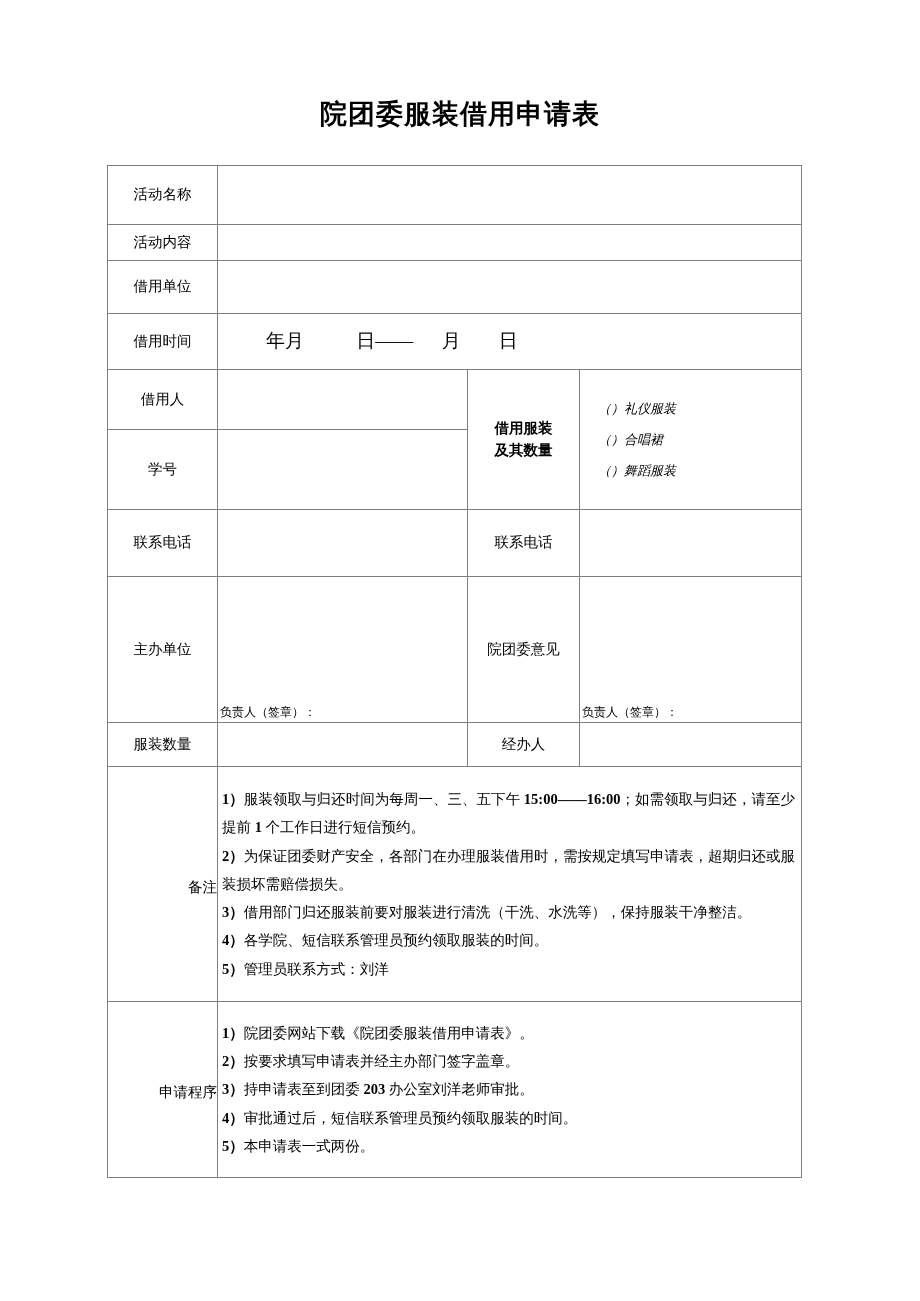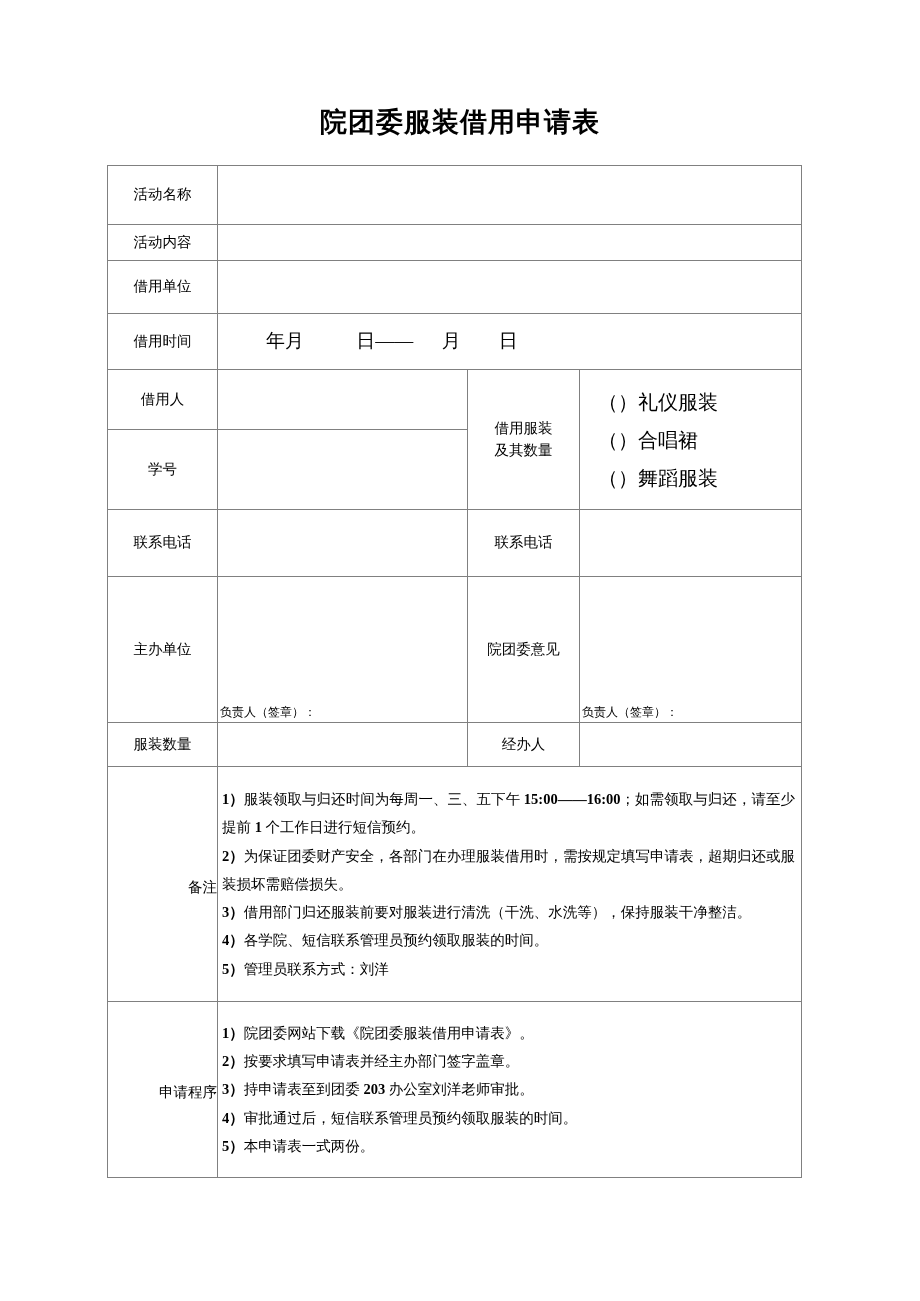"院团委服装借用申请表" .doc-title { margin-top: 8px -> none }
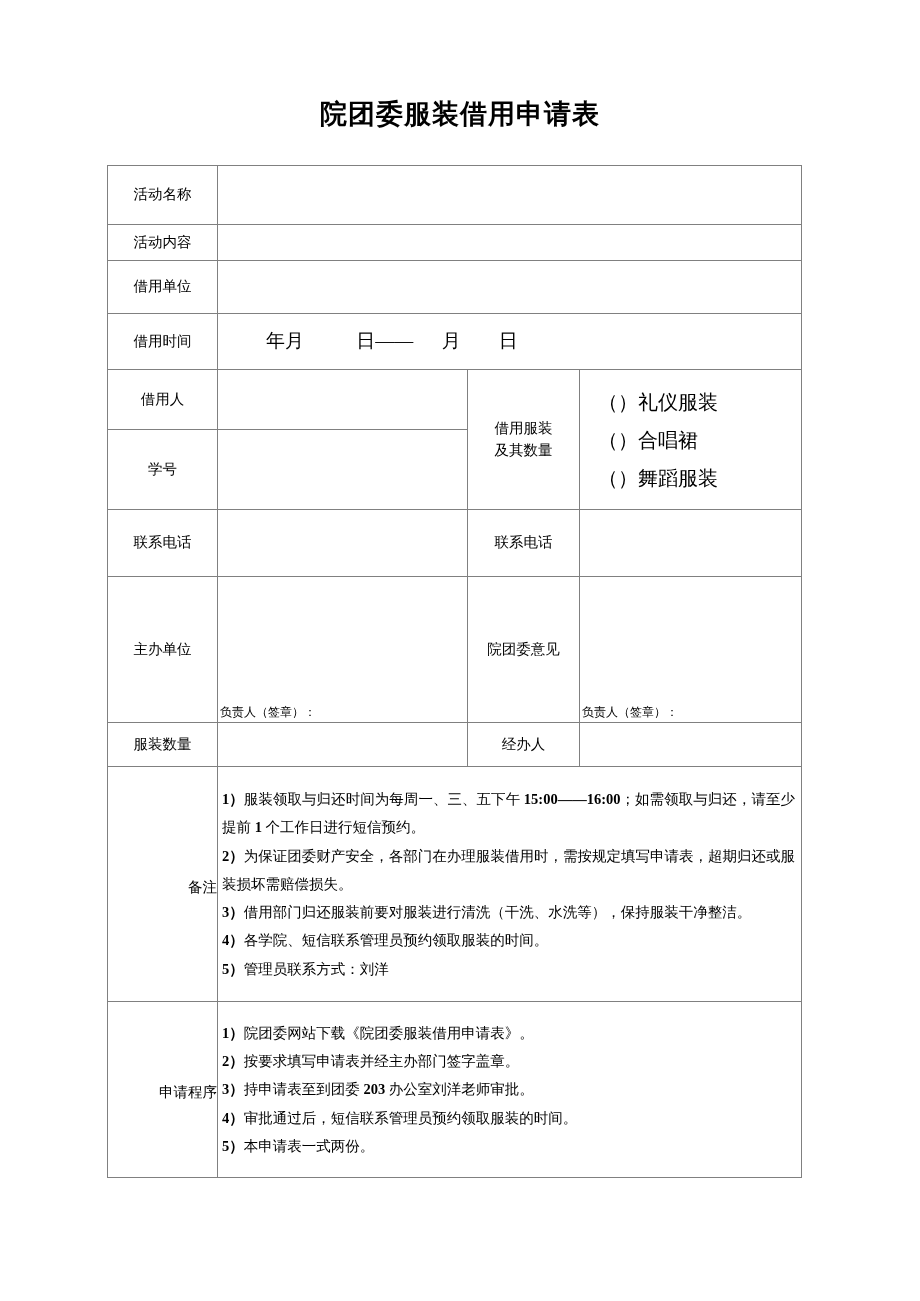"（）礼仪服装" .opt-line { font-size: 20px -> 13px; font-style: none -> italic }
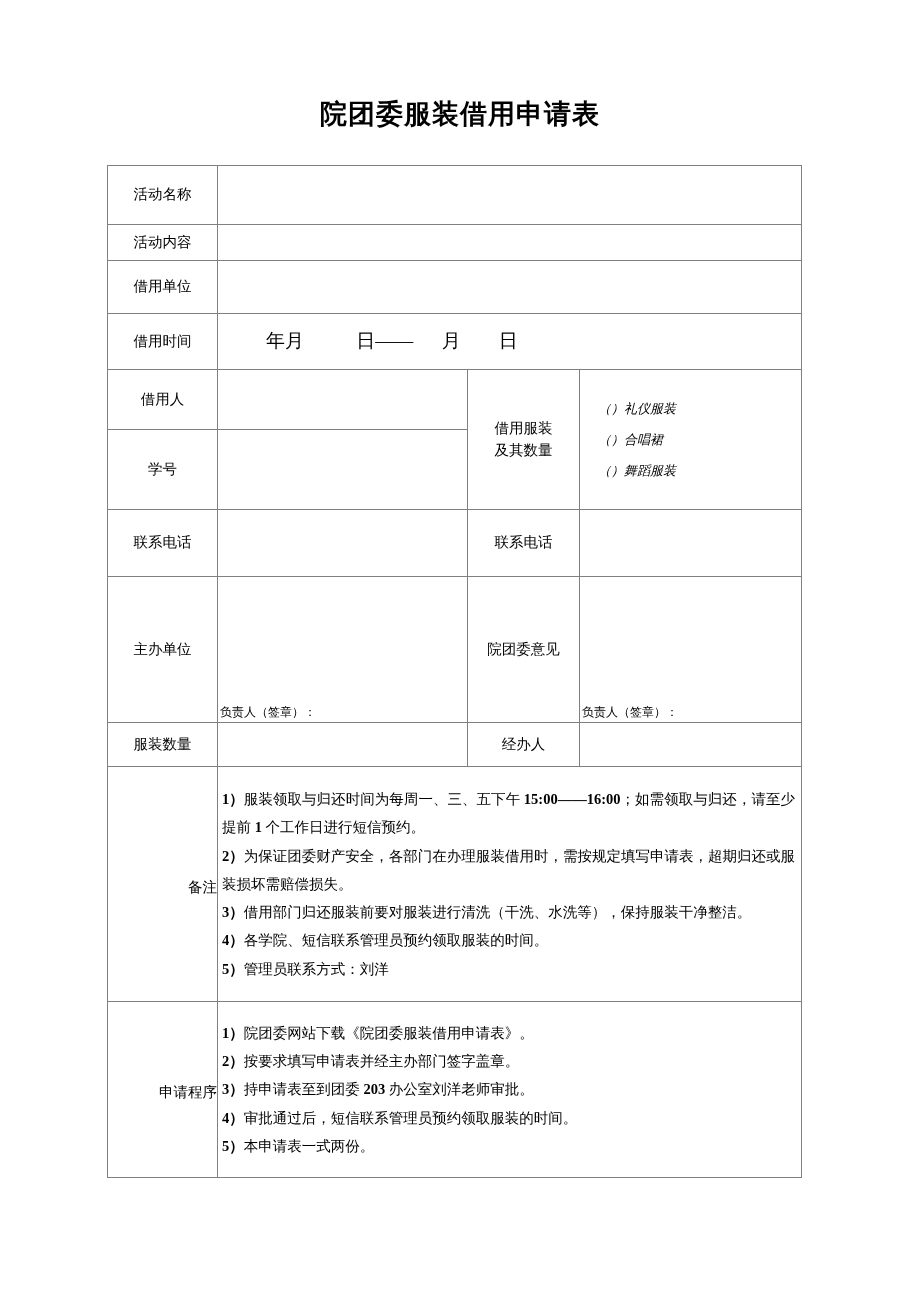"借用服装" .two-line-lbl { font-weight: none -> bold }
